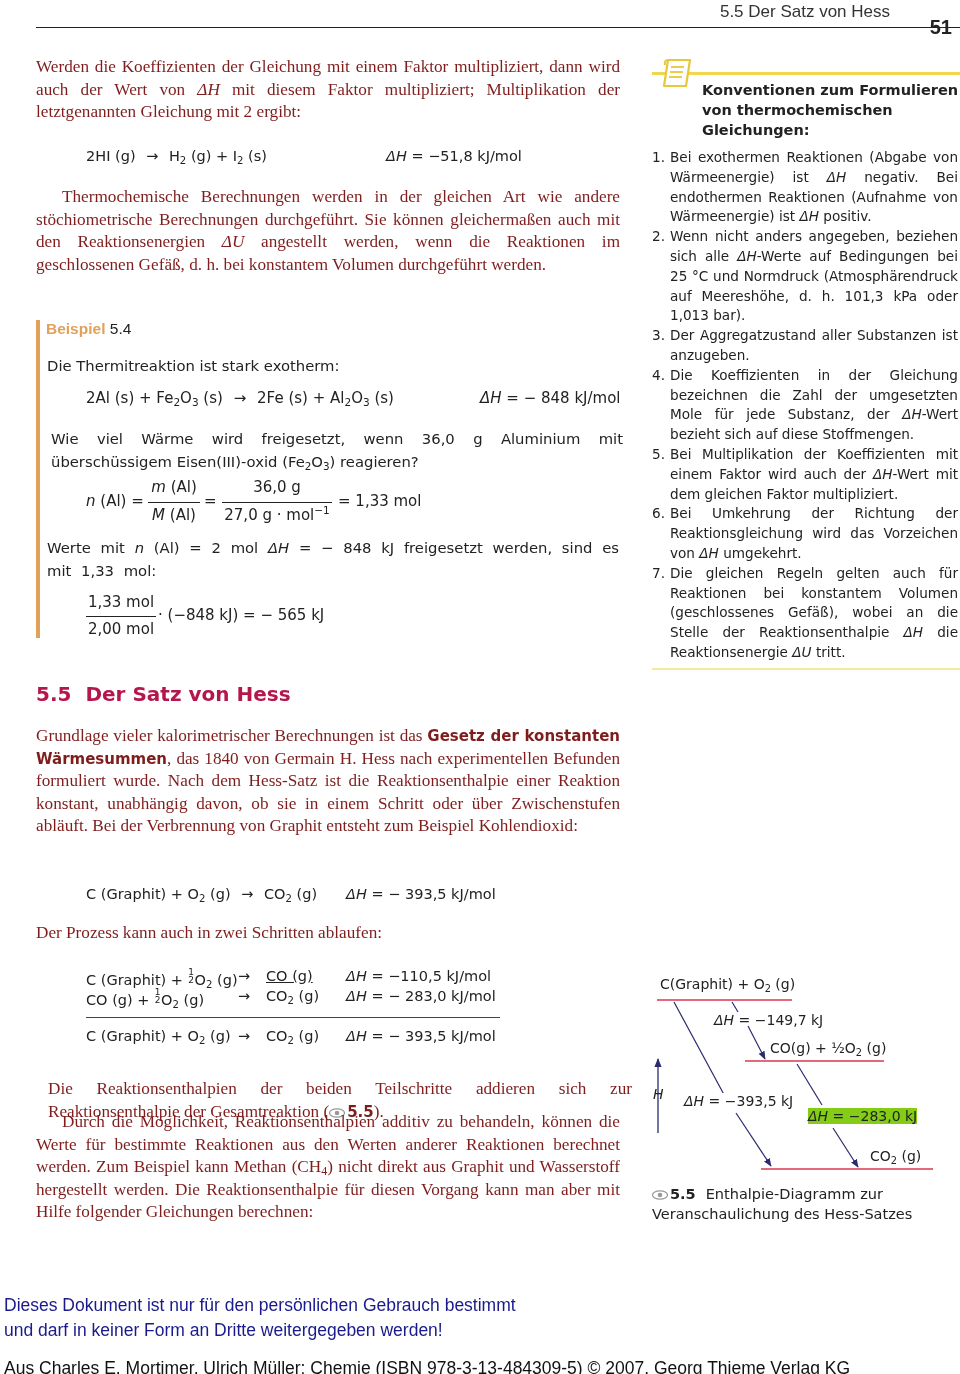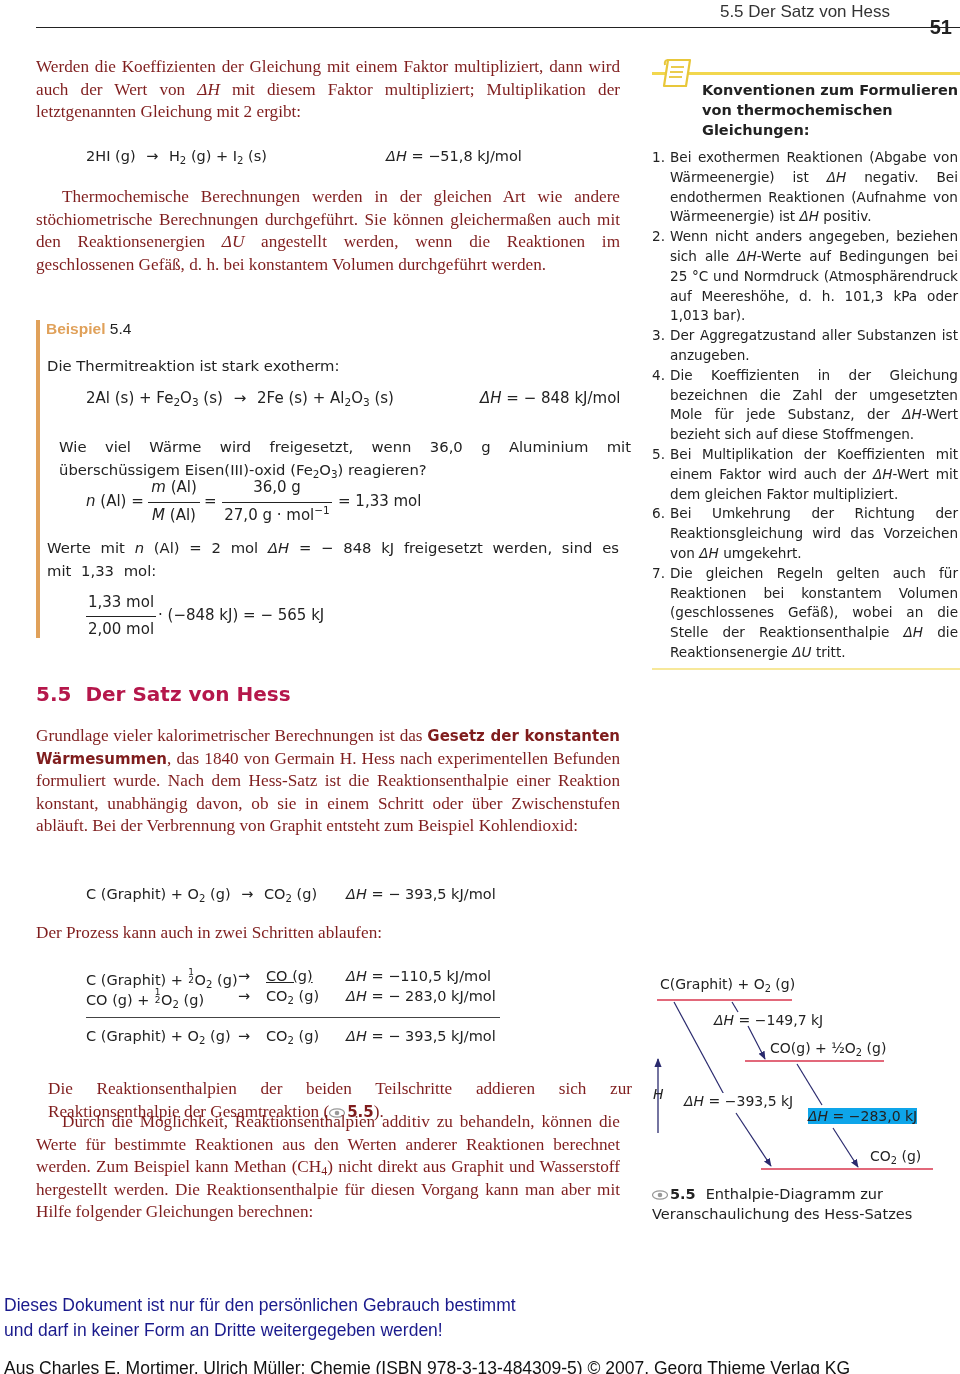"Wie viel Wärme wird freigesetzt," p.abs { margin: 12px -> 4px }
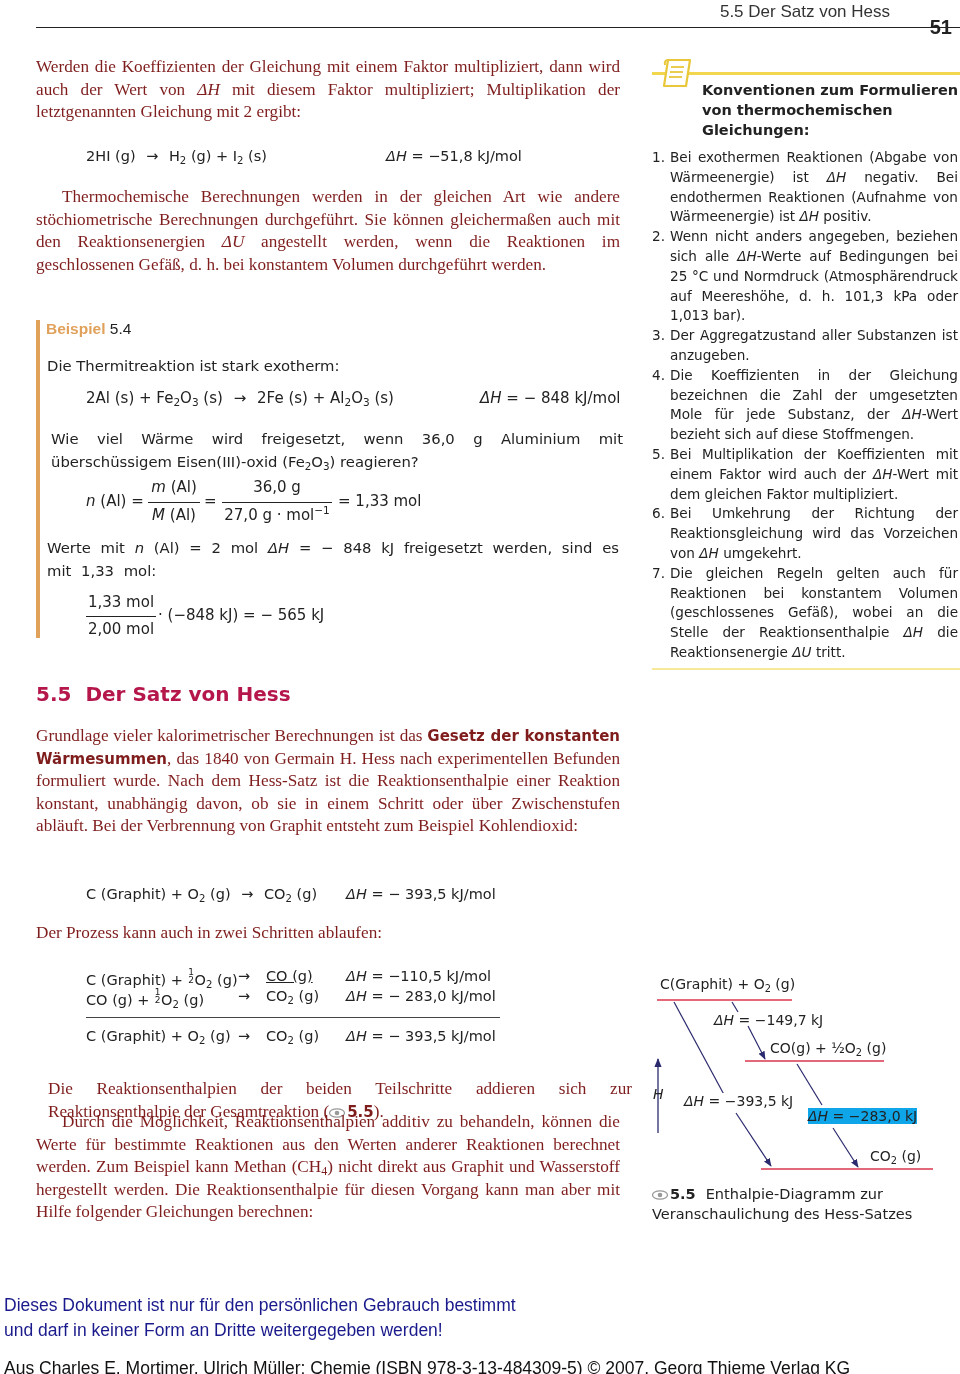"ΔH = −283,0 kJ" div.dg-label { background: #0ea5e9 -> #84cc16 }
